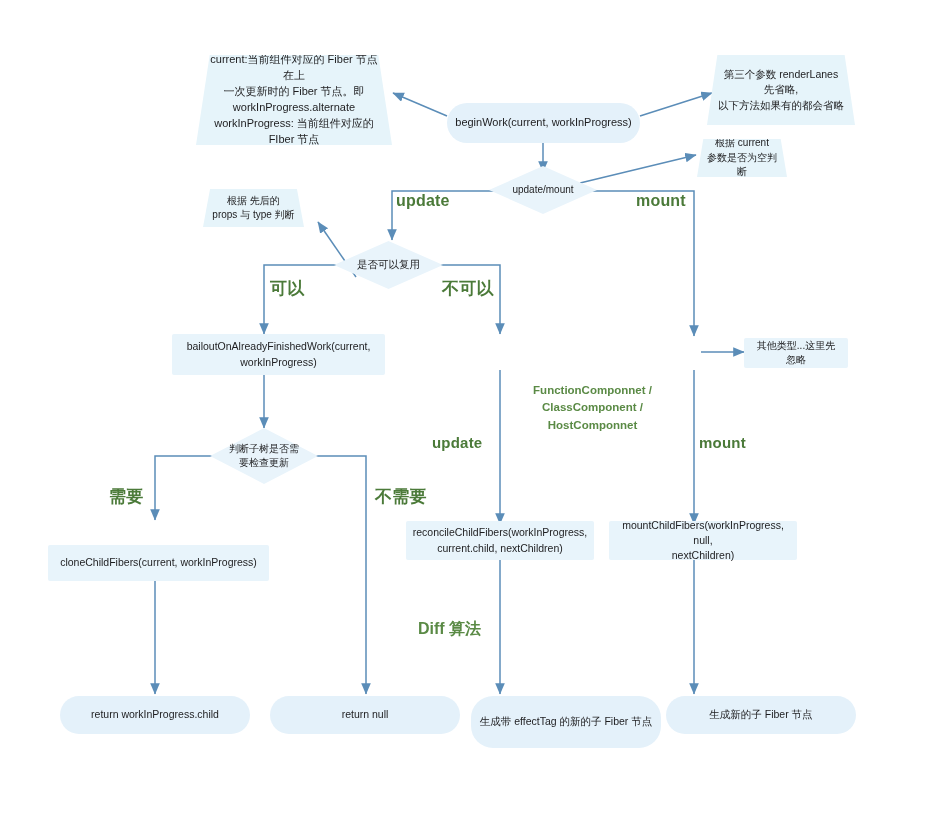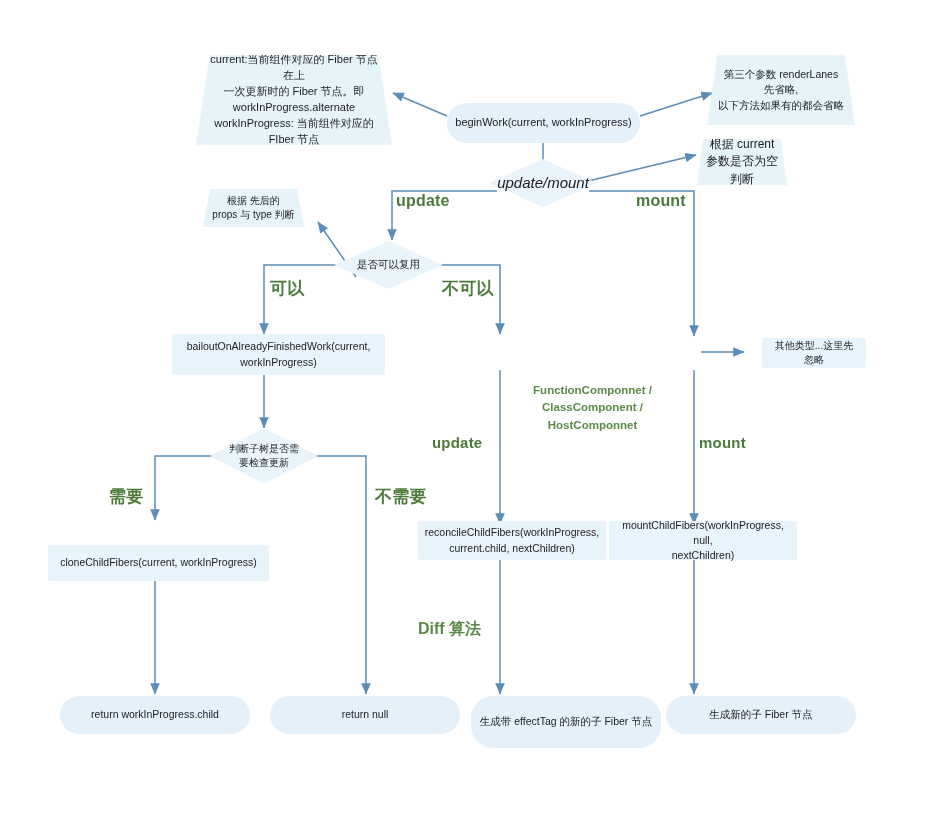"根据 current" div.node { font-size: 12px -> 10px; height: 46px -> 38px }
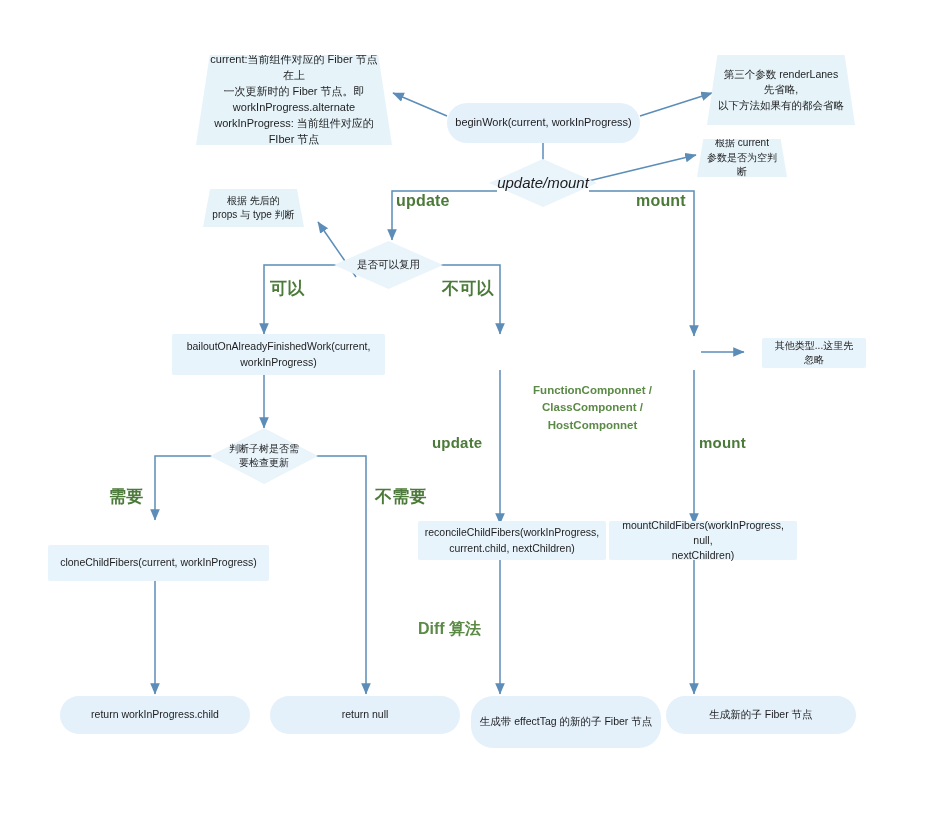"update/mount" div.node { font-size: 15px -> 10px; font-style: italic -> none; top: 159px -> 166px }
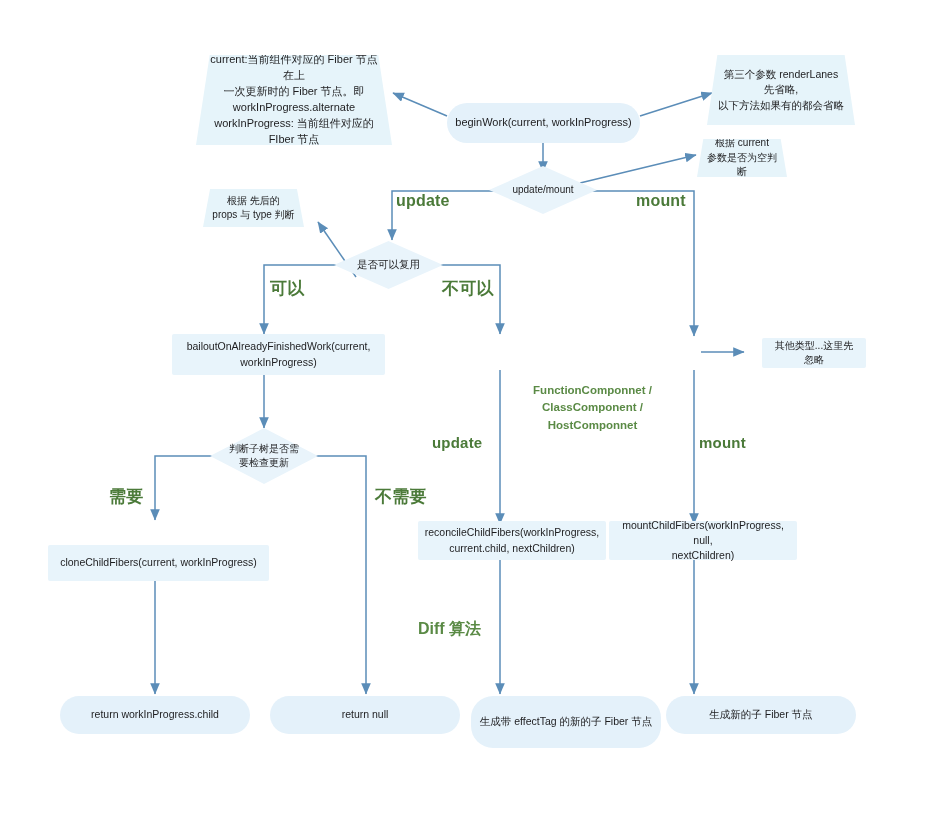"其他类型...这里先忽略" div.node { margin-left: 18px -> none }
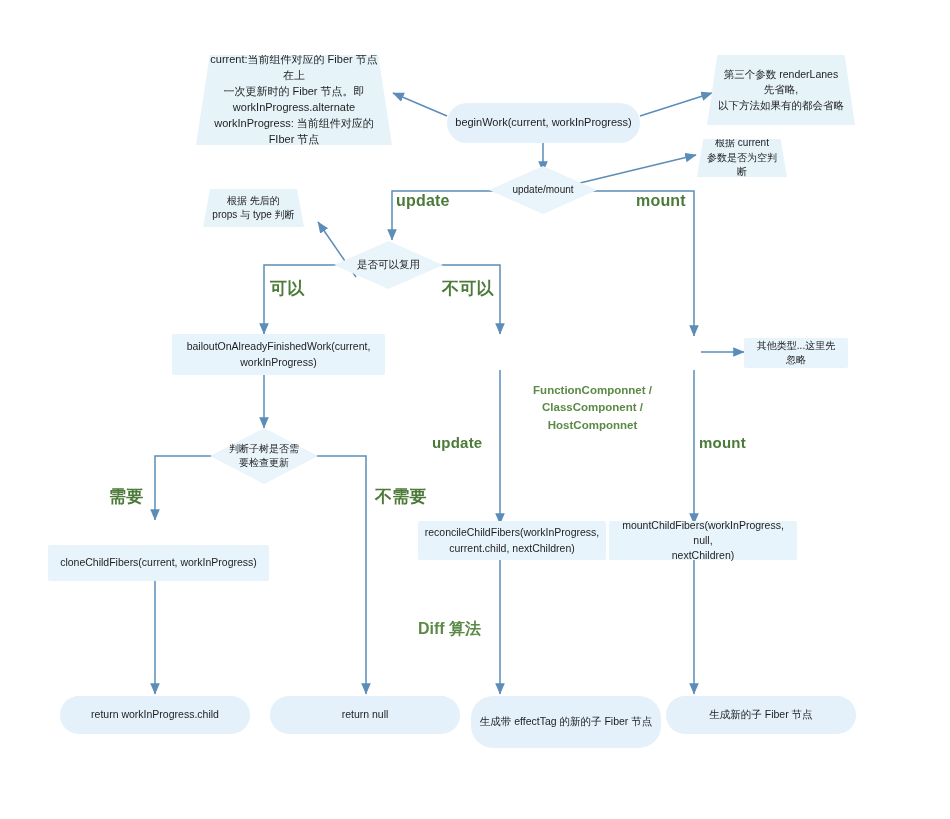"reconcileChildFibers(workInProgress," div.node { left: 418px -> 406px }
